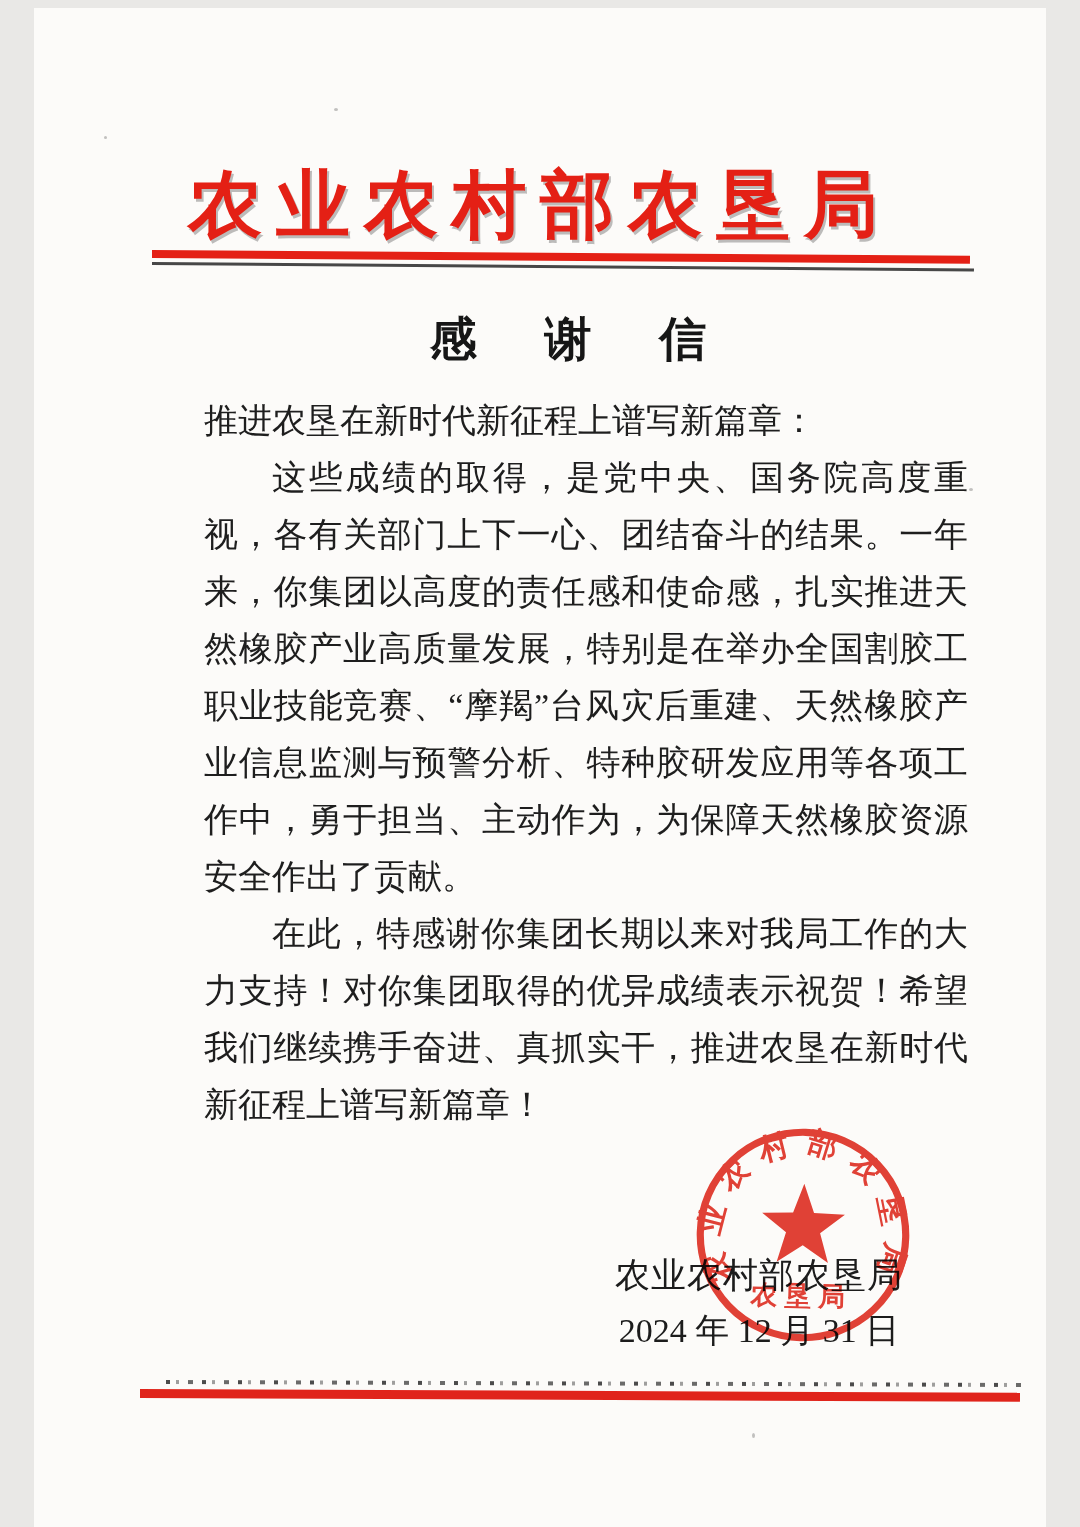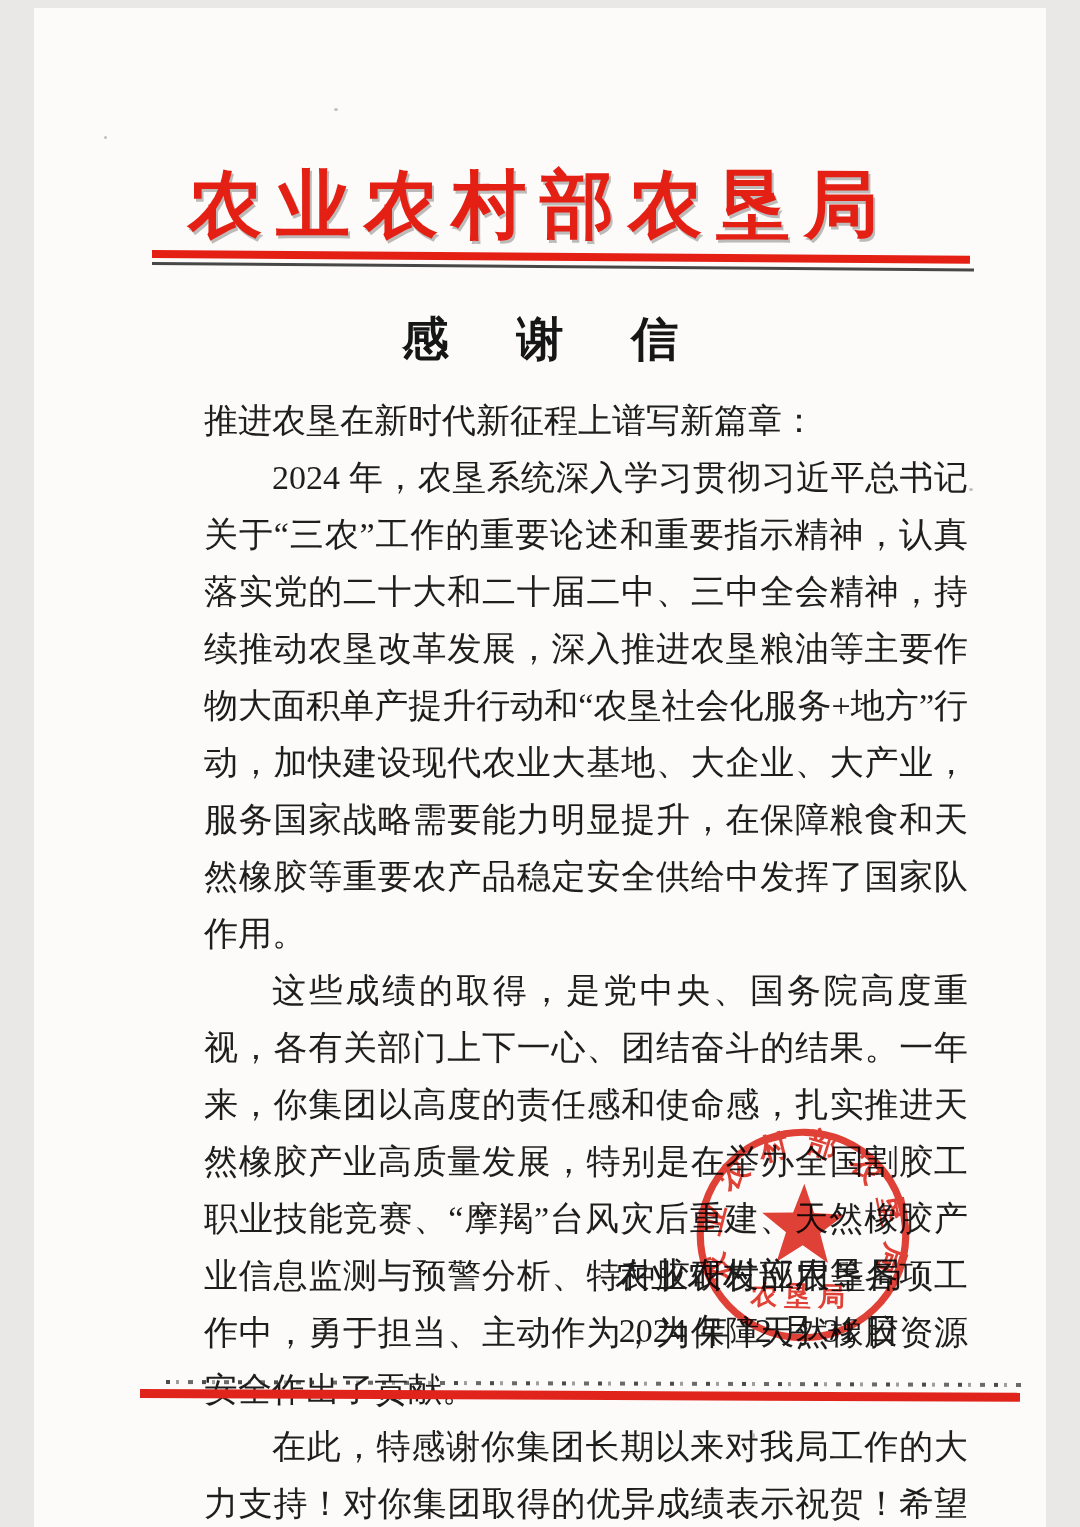"感 谢 信" .letter-title { padding-left: none -> 28px }
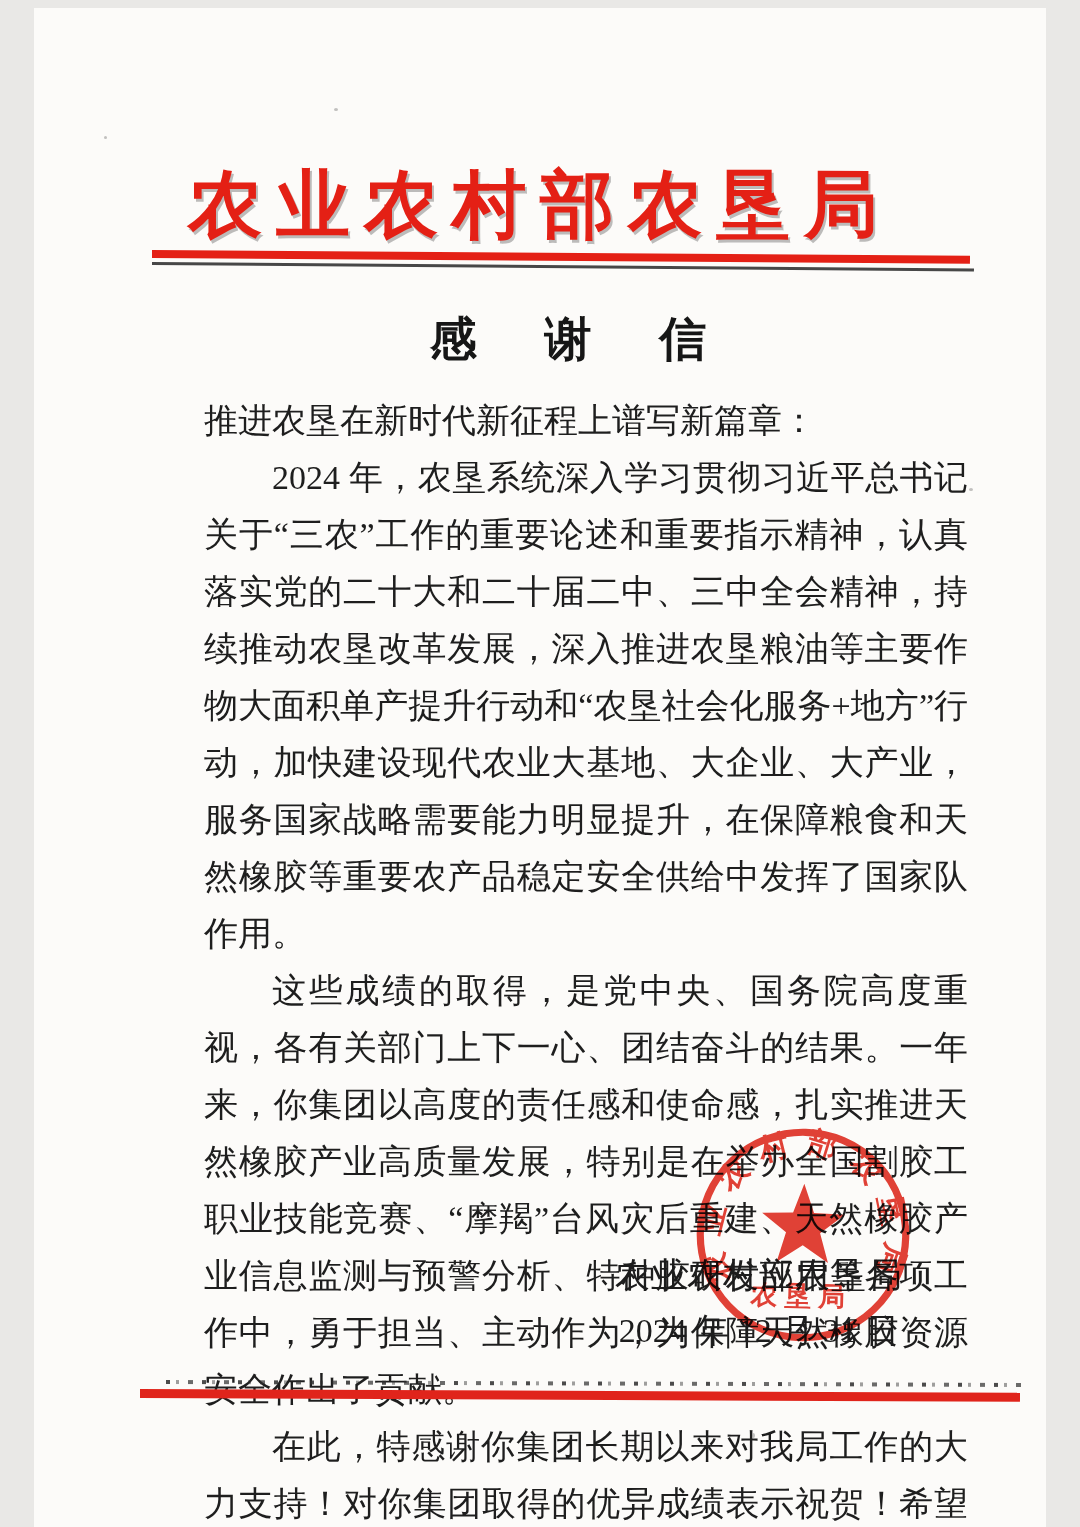"2024" p.indent { html: <p>2024 年，农垦系统深入学习贯彻习近平总书记关于“三农”工作的重要论述和重要指示精神，认真落实党的二十大和二十届二中、三中全会精神，持续推动农垦改革发展，深入推进农垦粮油等主要作物大面积单产提升行动和“农垦社会化服务+地方”行动，加快建设现代农业大基地、大企业、大产业，服务国家战略需要能力明显提升，在保障粮食和天然橡胶等重要农产品稳定安全供给中发挥了国家队作用。</p> -> none }
